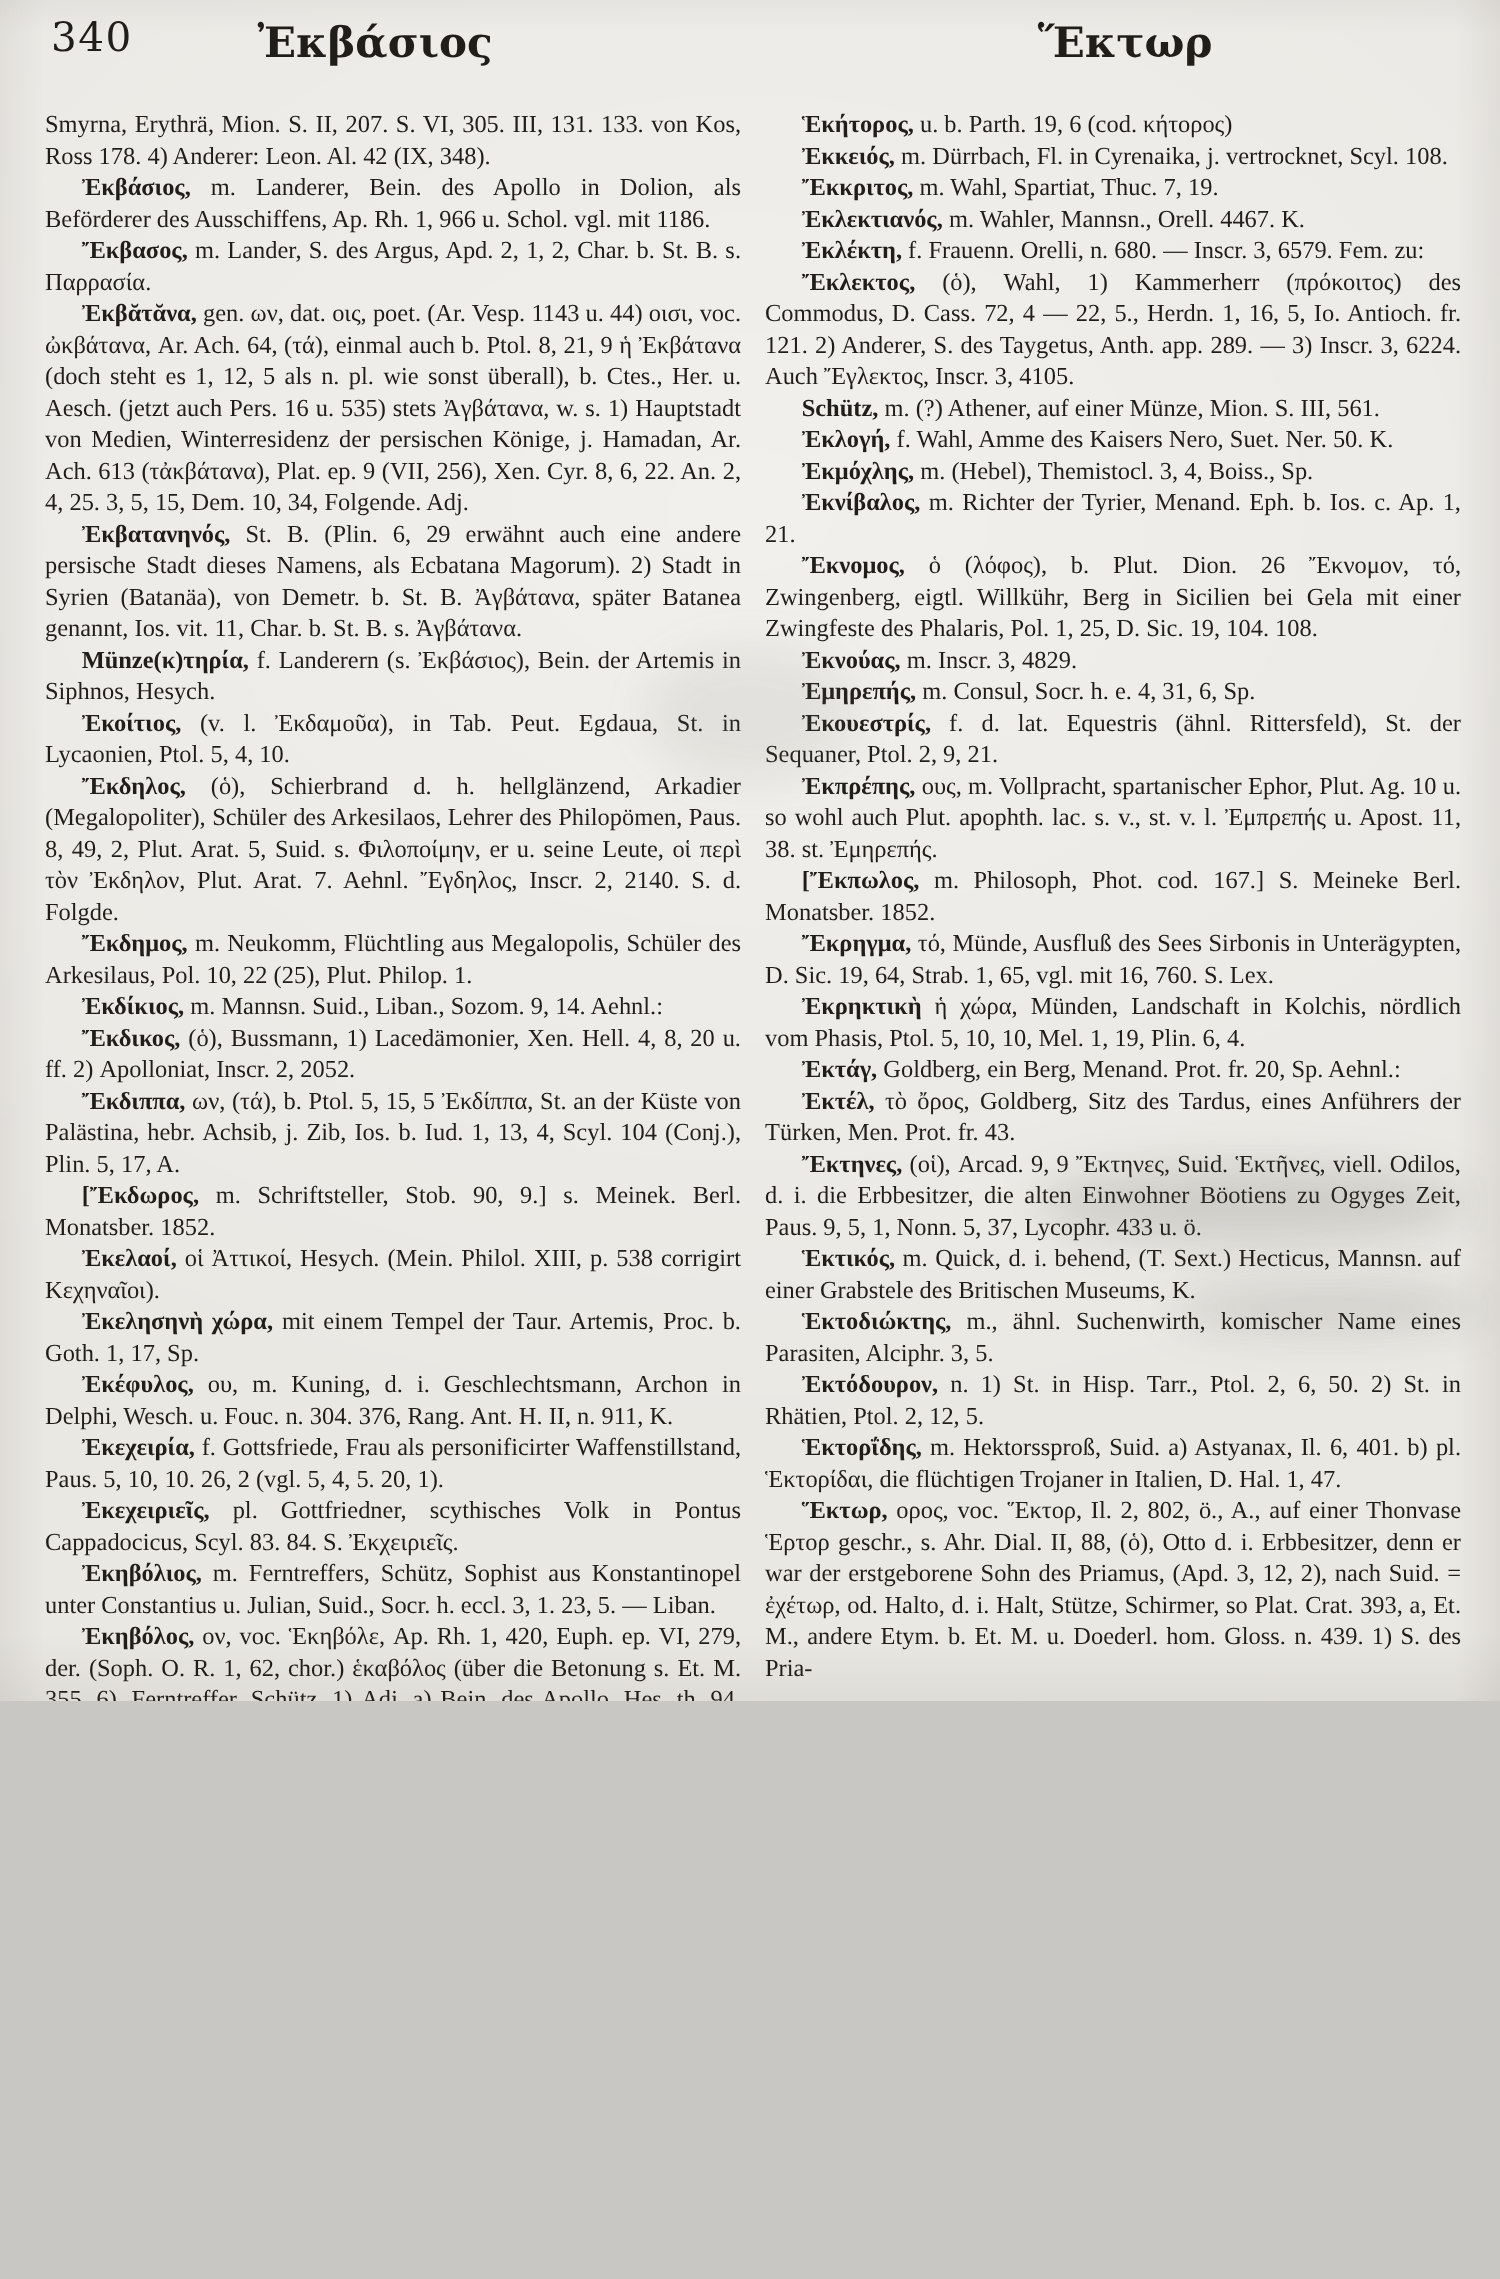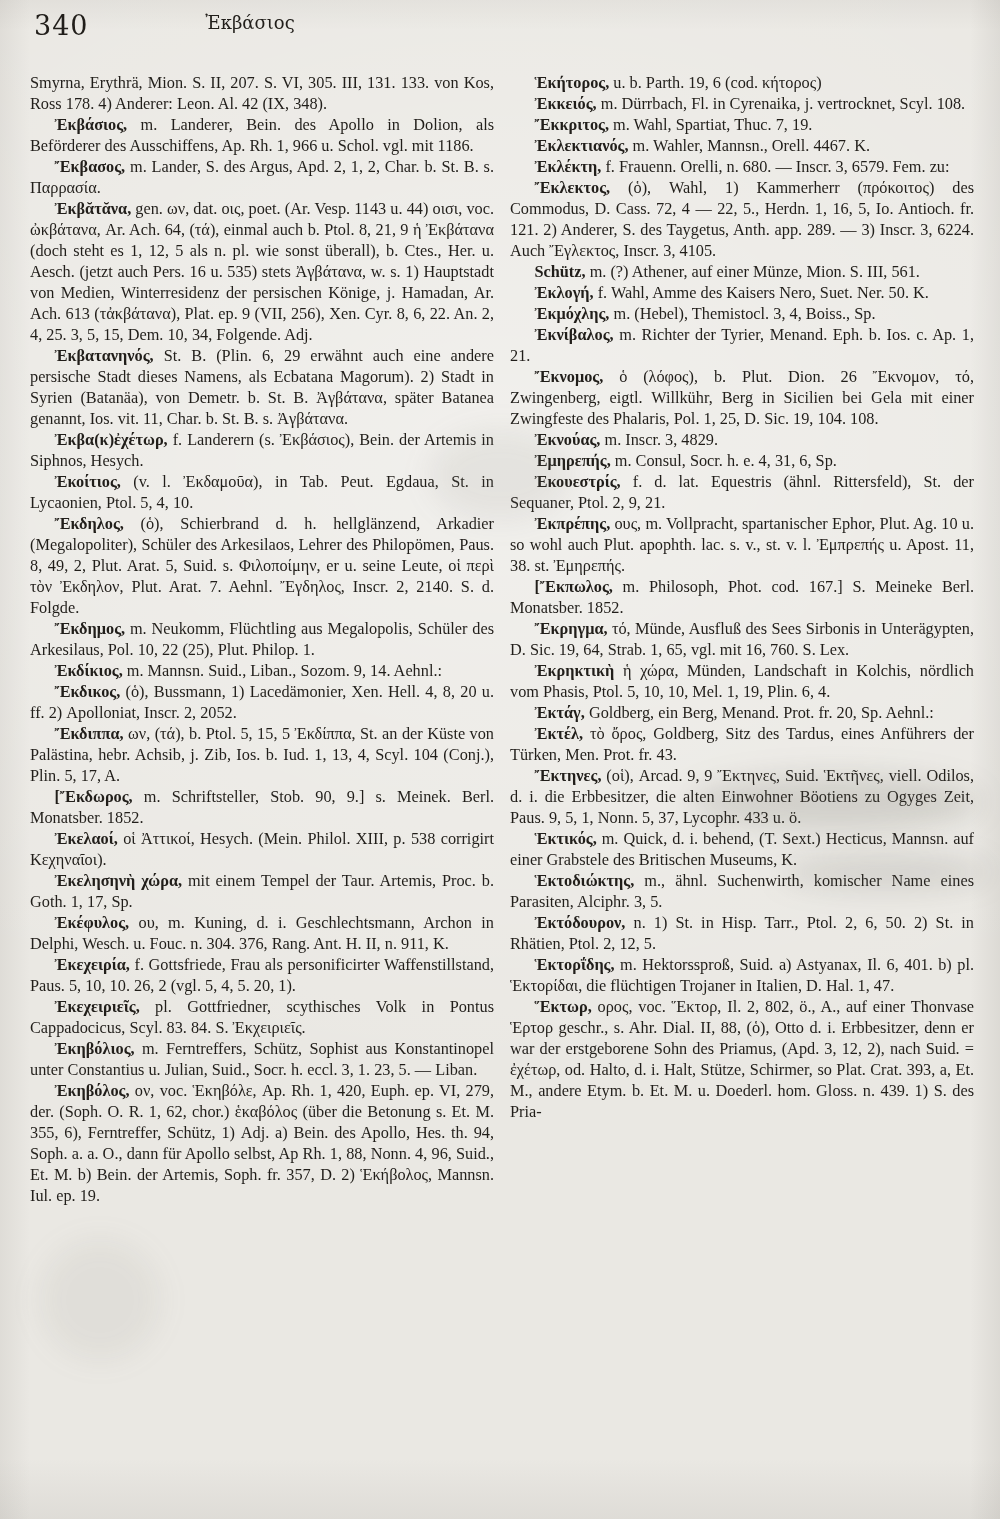"340" .page { height: 1519px -> 1134px }
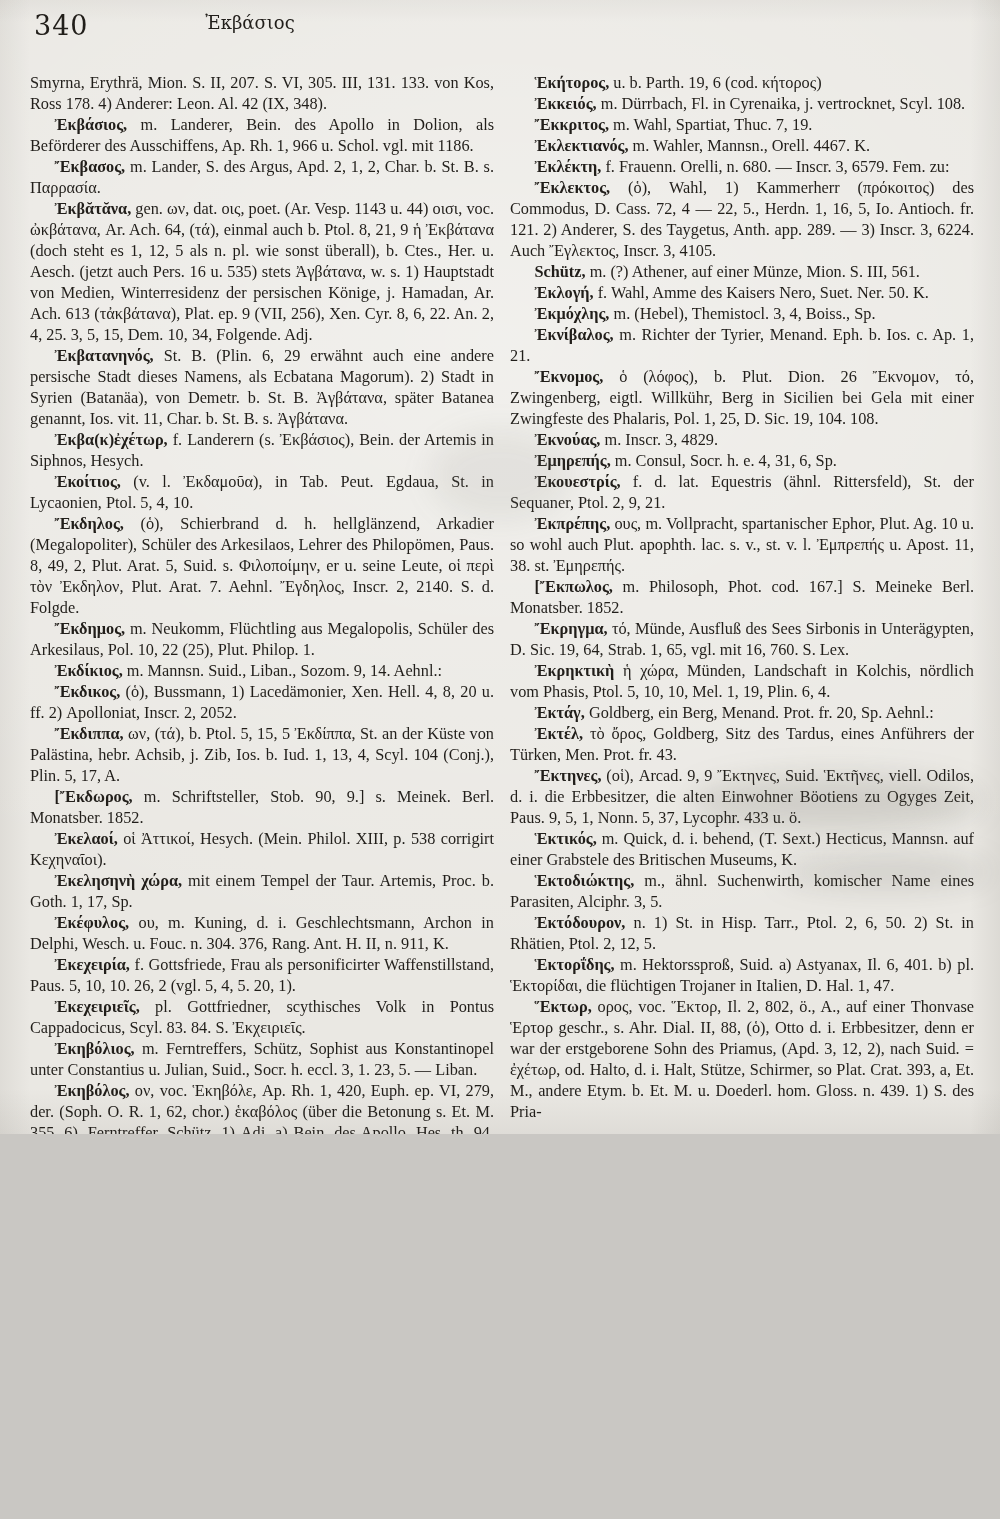"Ἐκβάσιος" .running-heads .half { font-size: 18px -> 28px; font-weight: none -> bold }
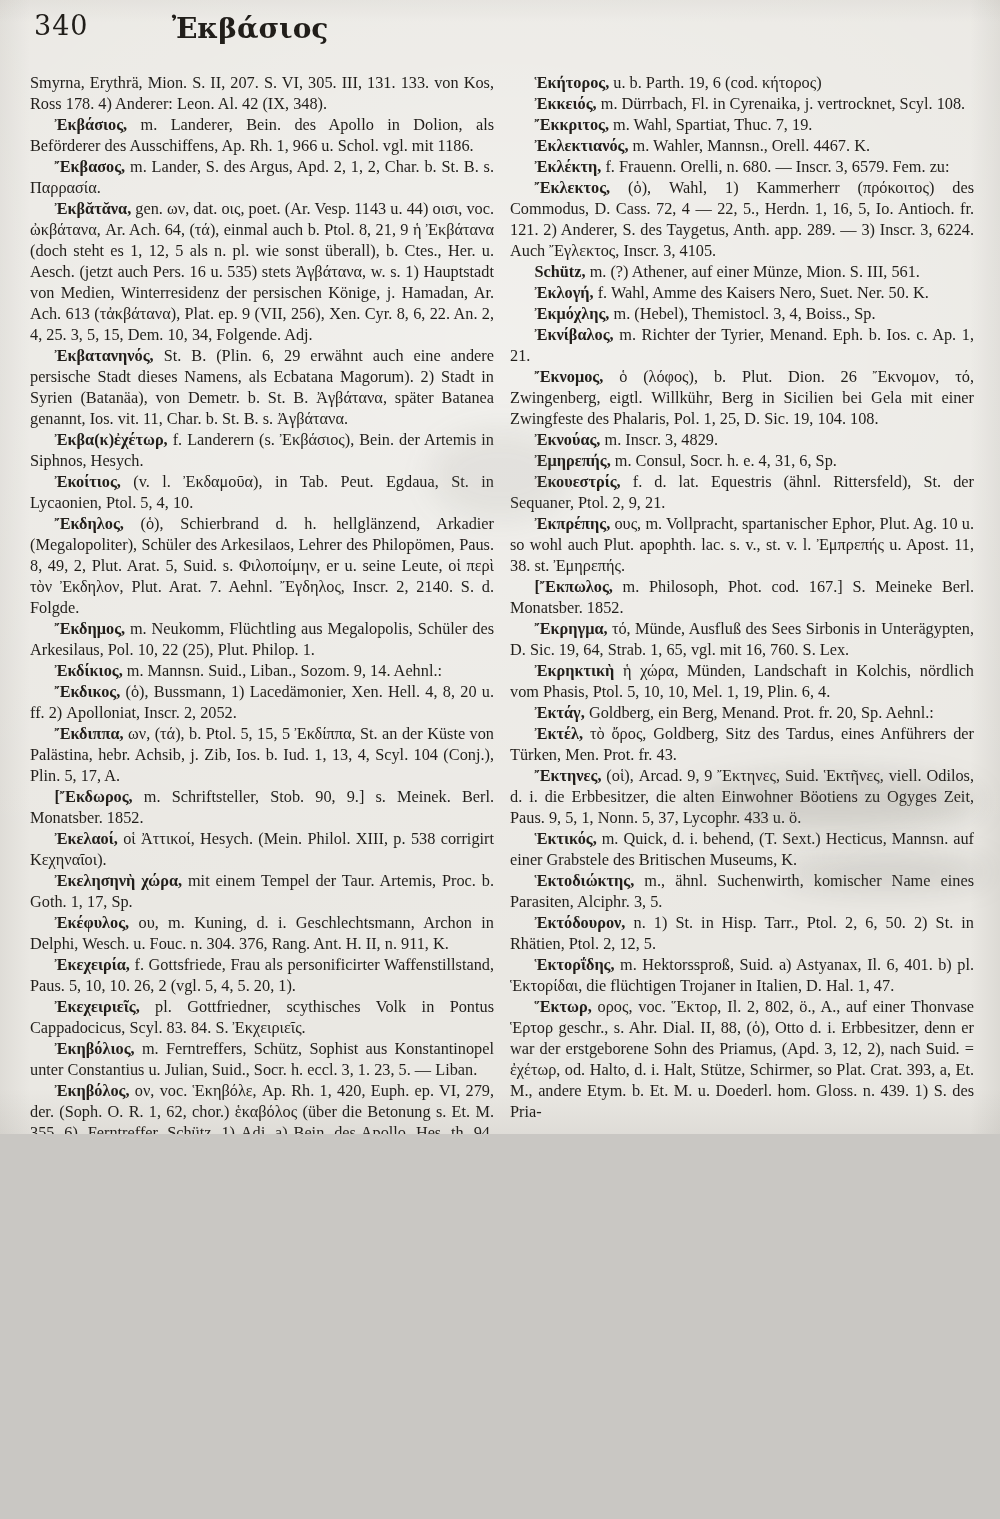"Ἕκτωρ" div.half { html: none -> <div>Ἕκτωρ</div> }
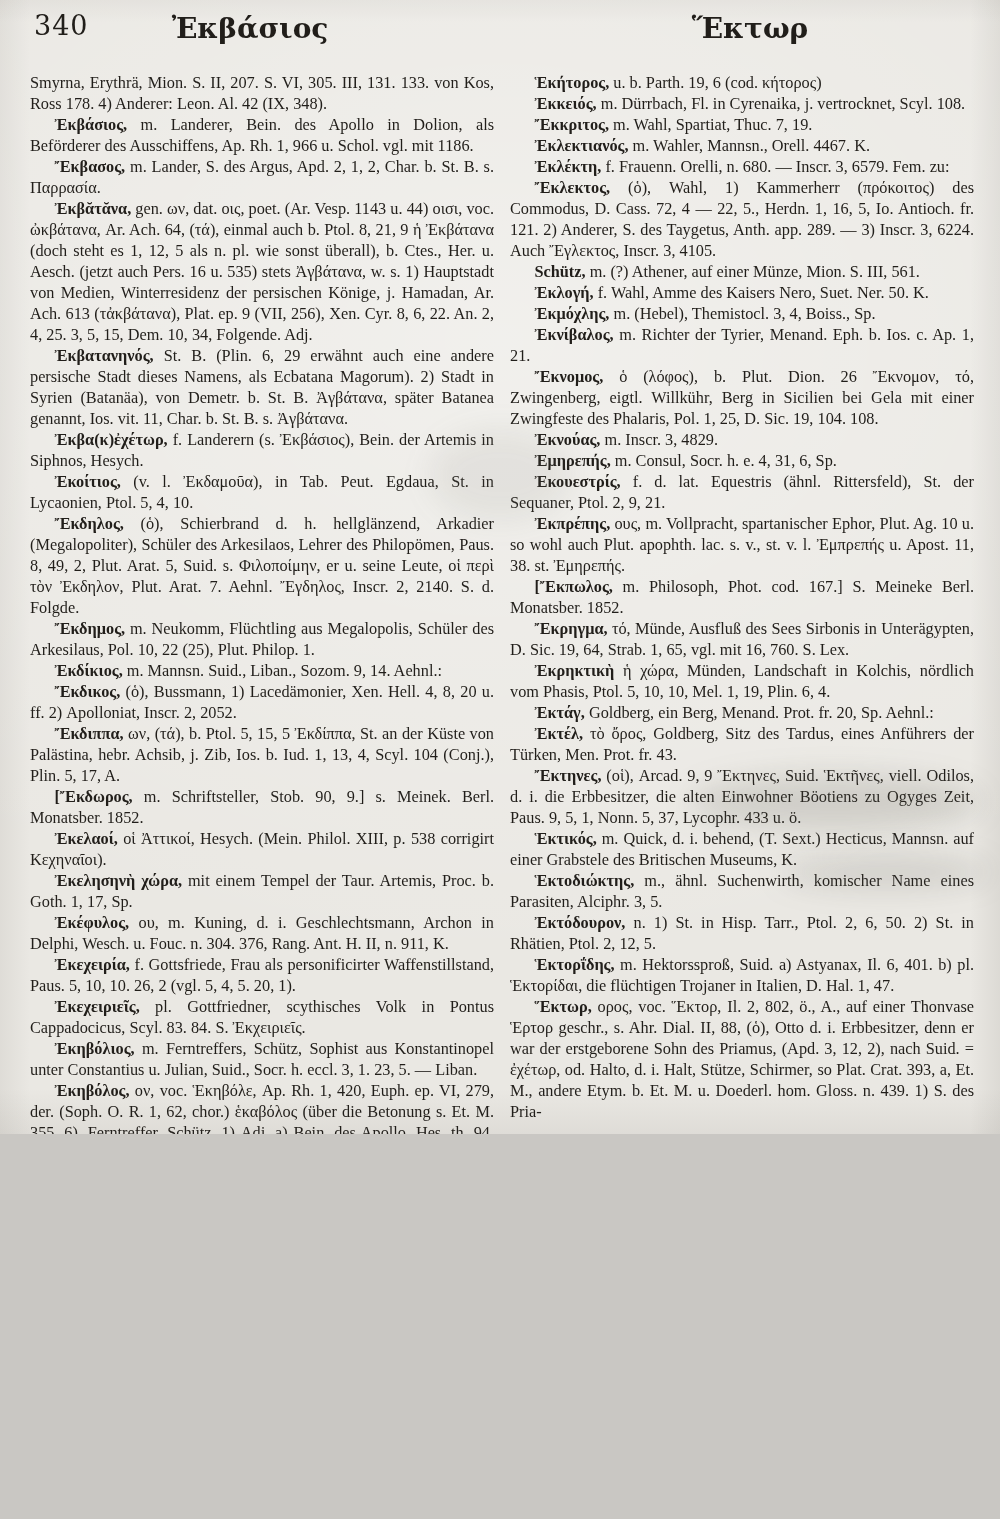"Ἐκβα(κ)ἐχέτωρ," b.lemma { text: Ἐκβα(κ)ἐχέτωρ -> Münze(κ)τηρία }
